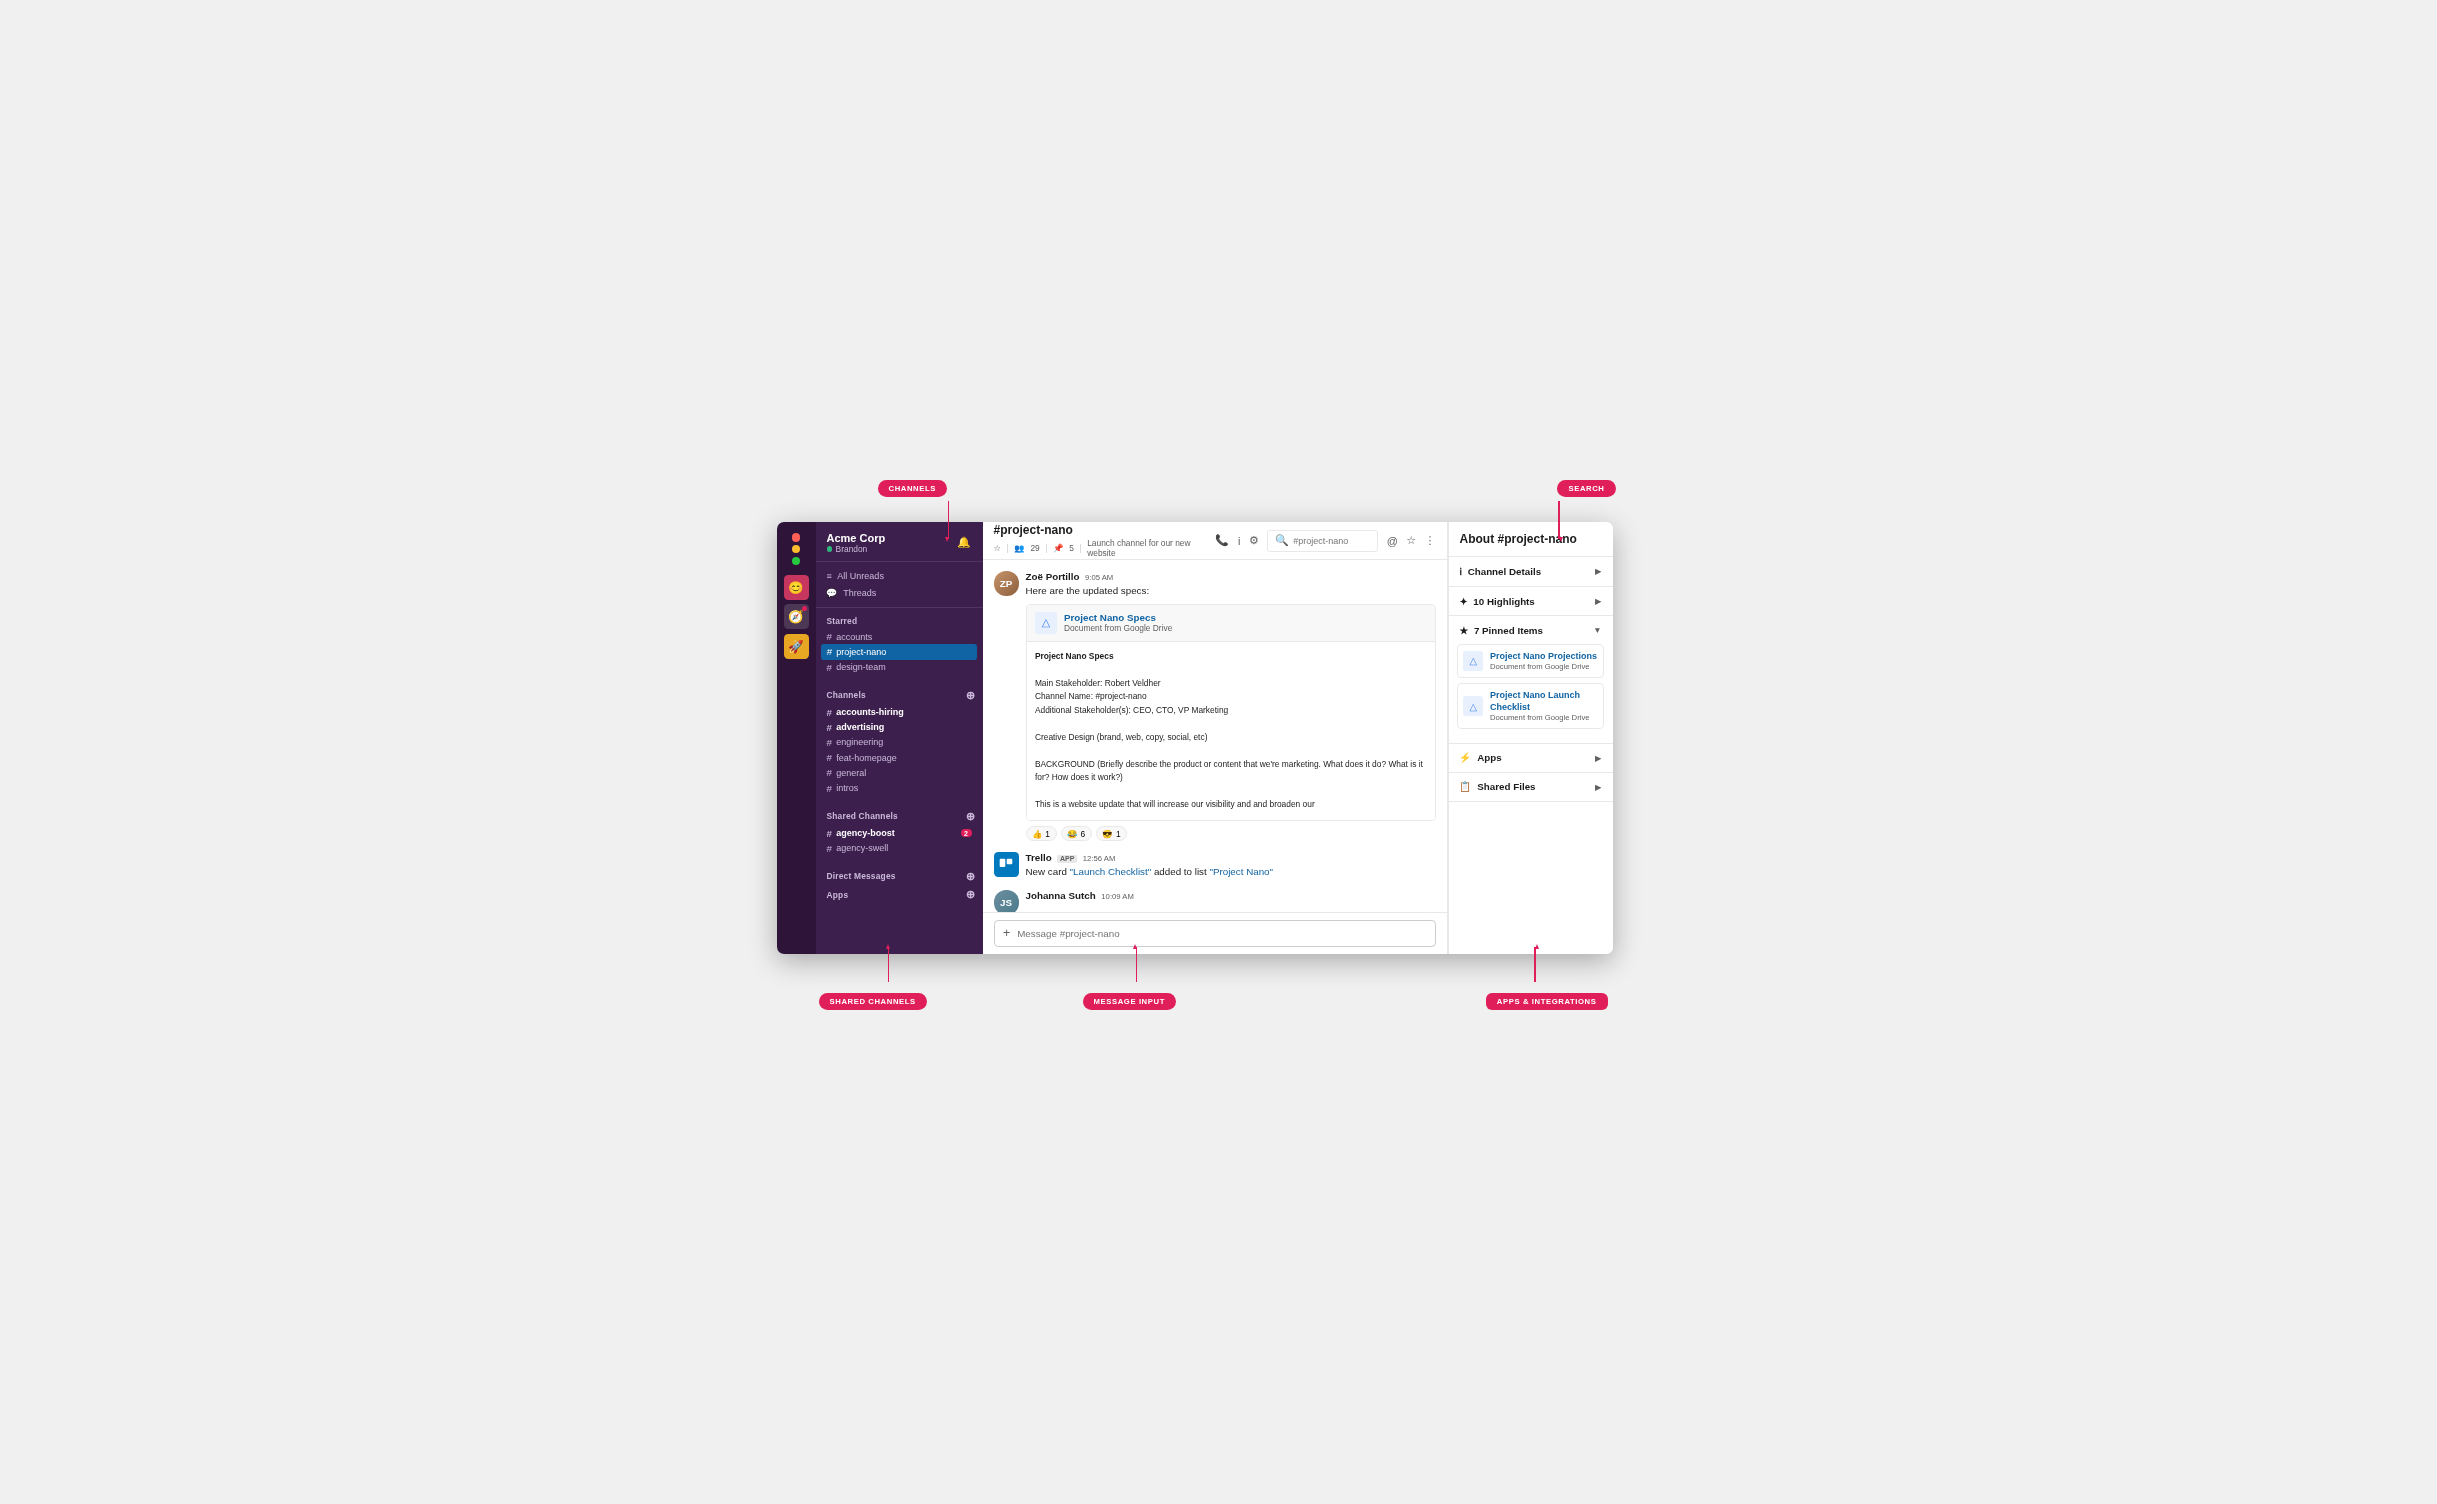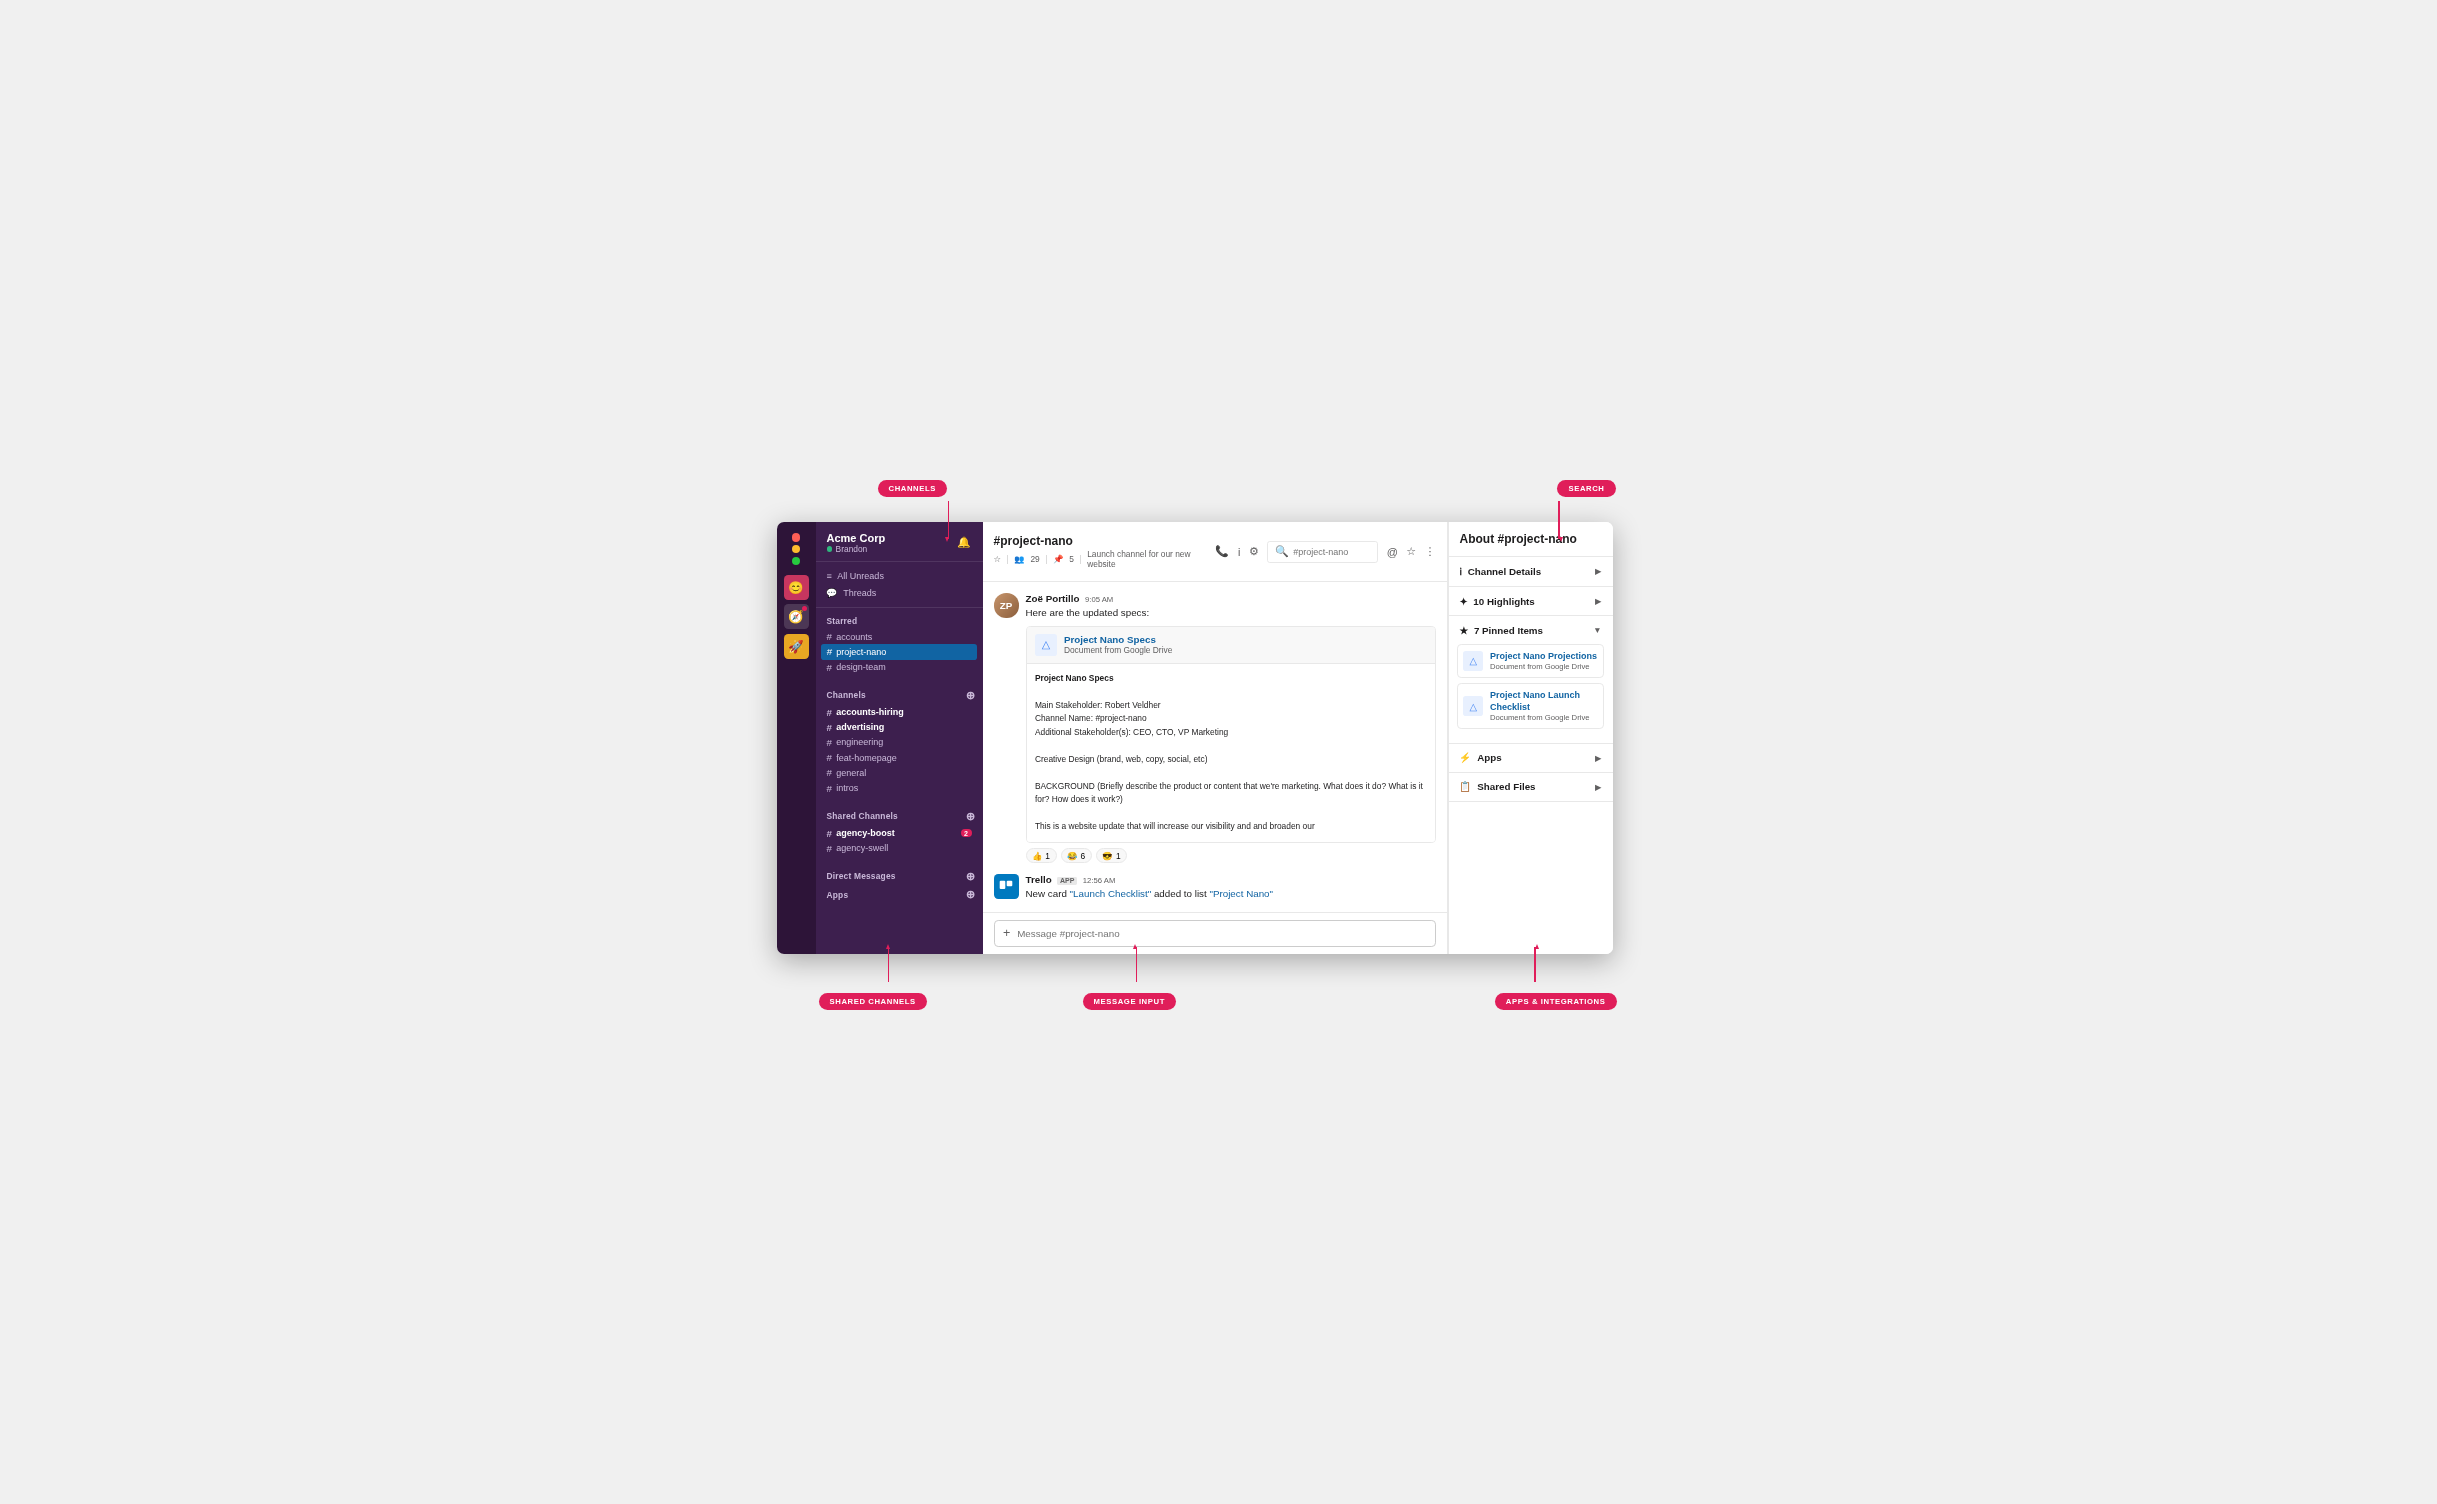"#project-nano" .chat-header { padding: 12px 11px -> 1px 11px }
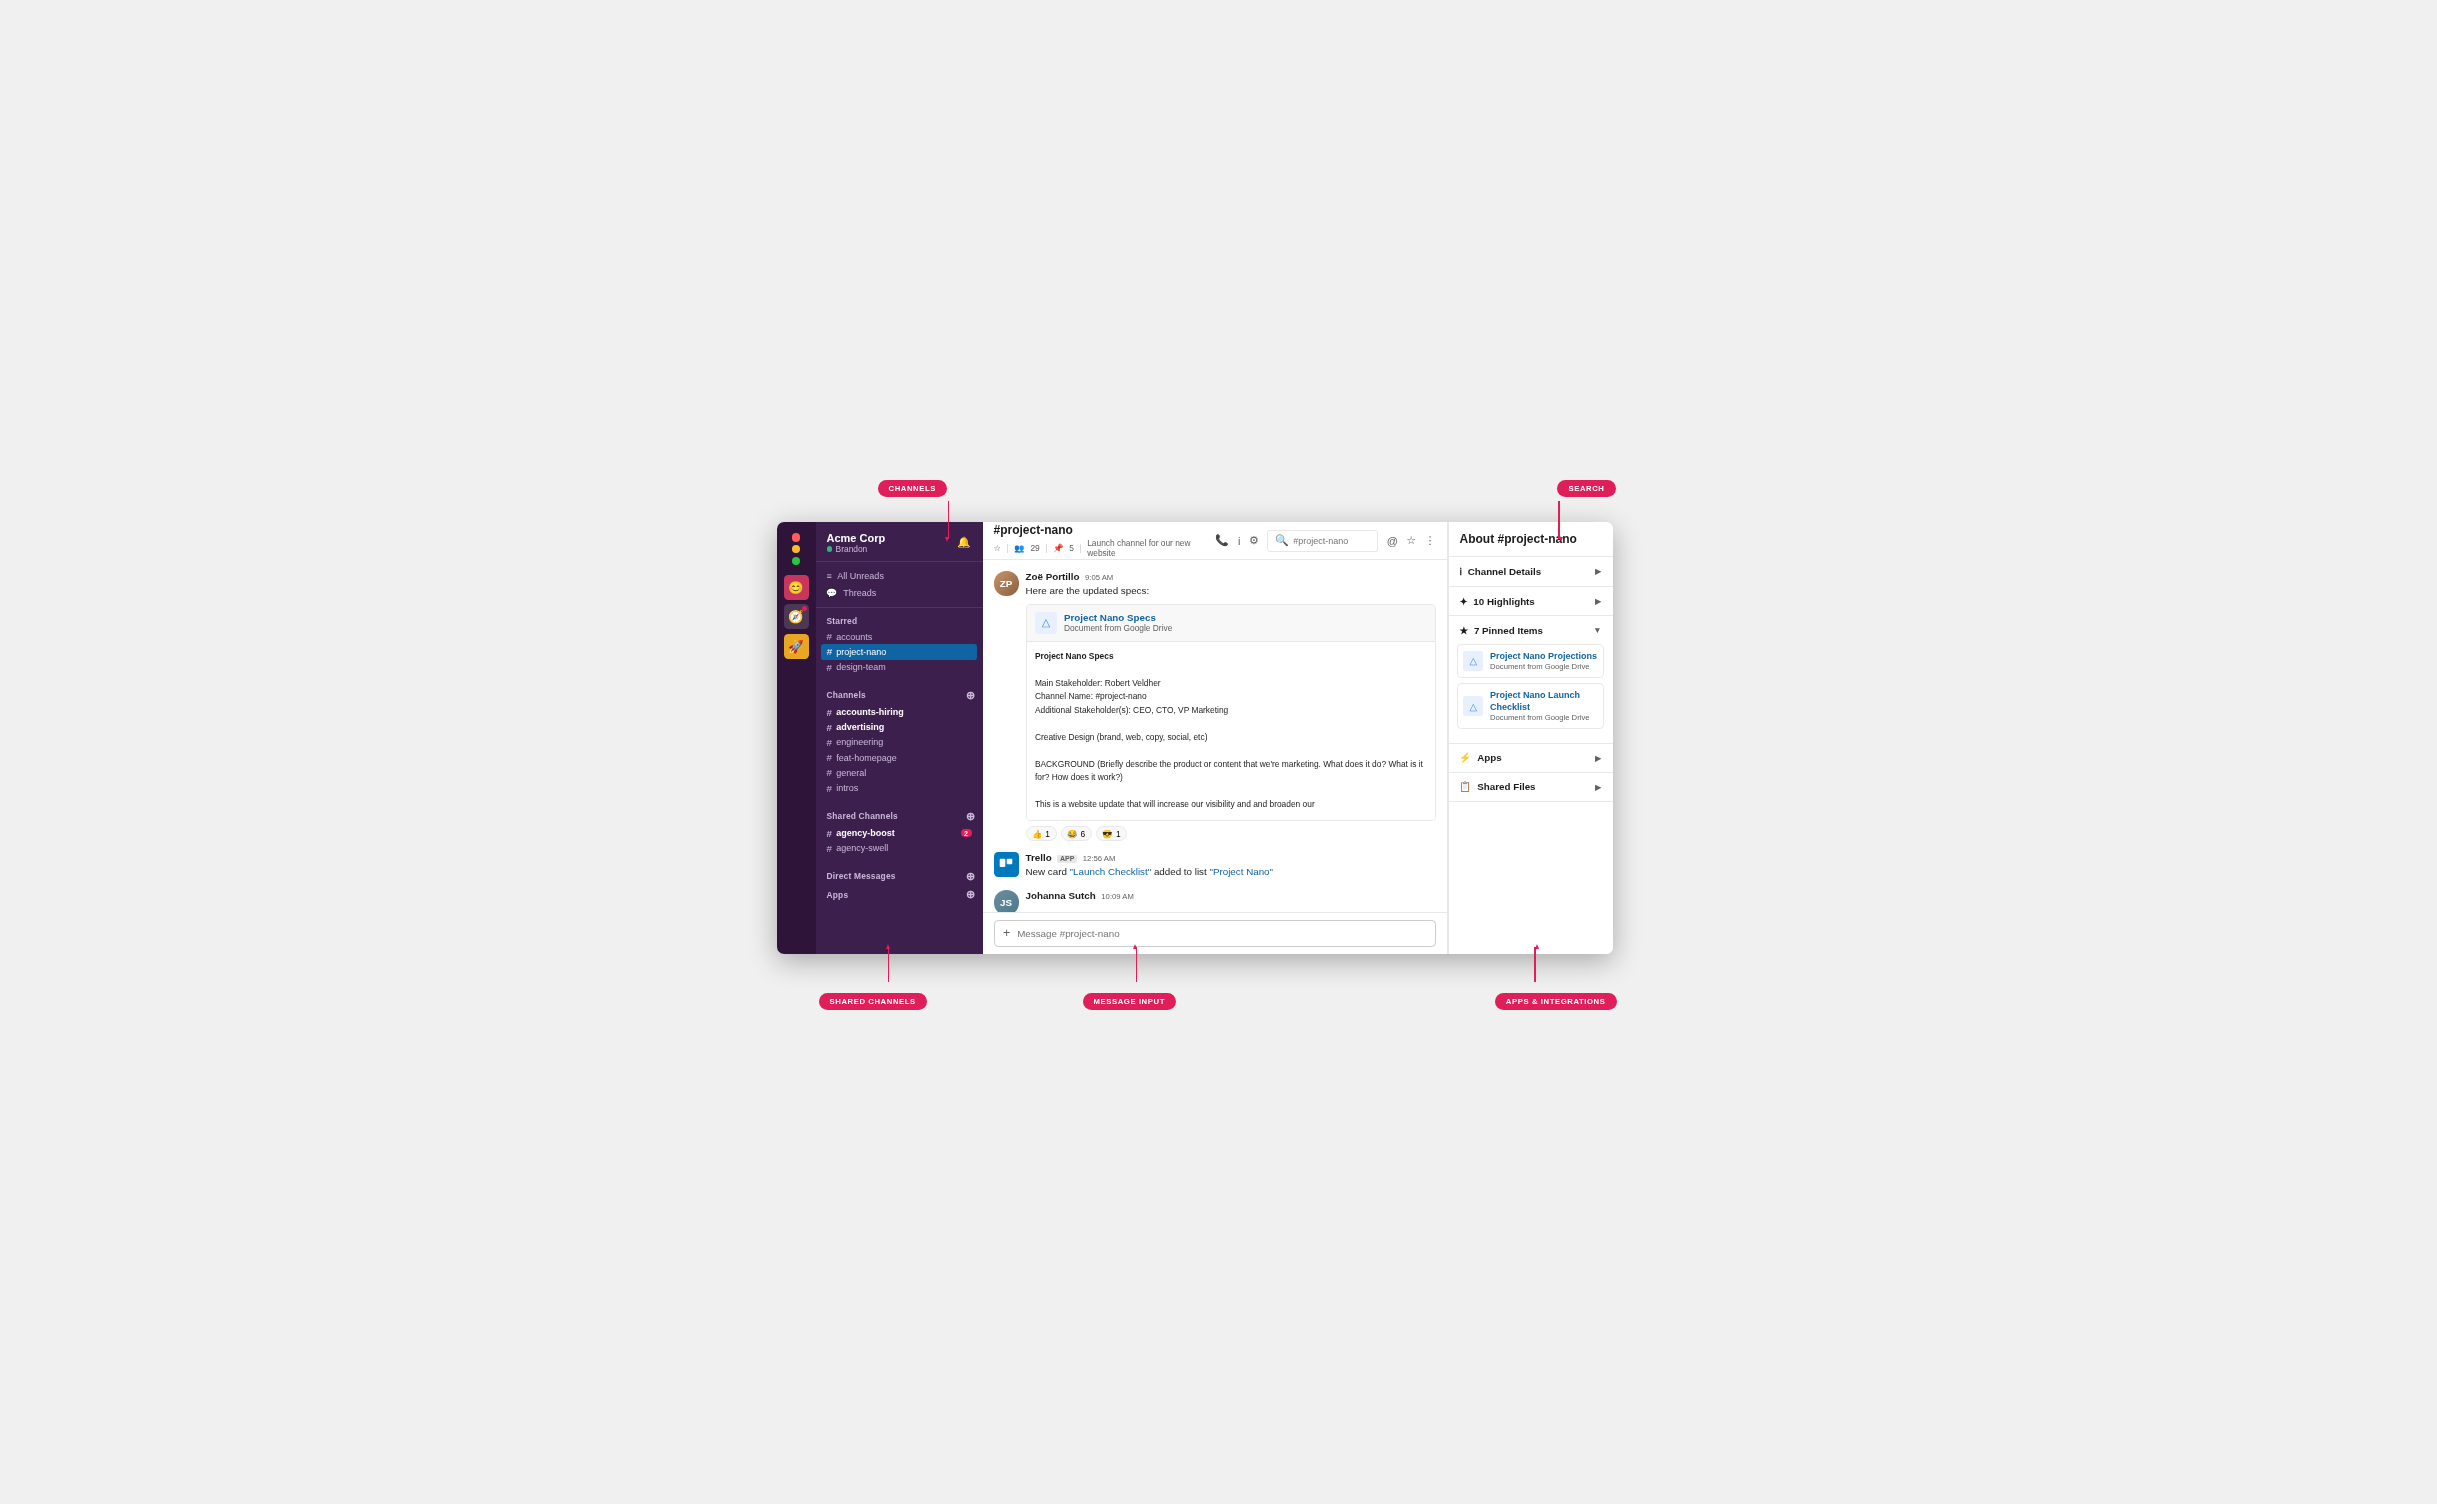"APPS & INTEGRATIONS" div.annotation { border-radius: none -> 6px; right: 72px -> 81px }
